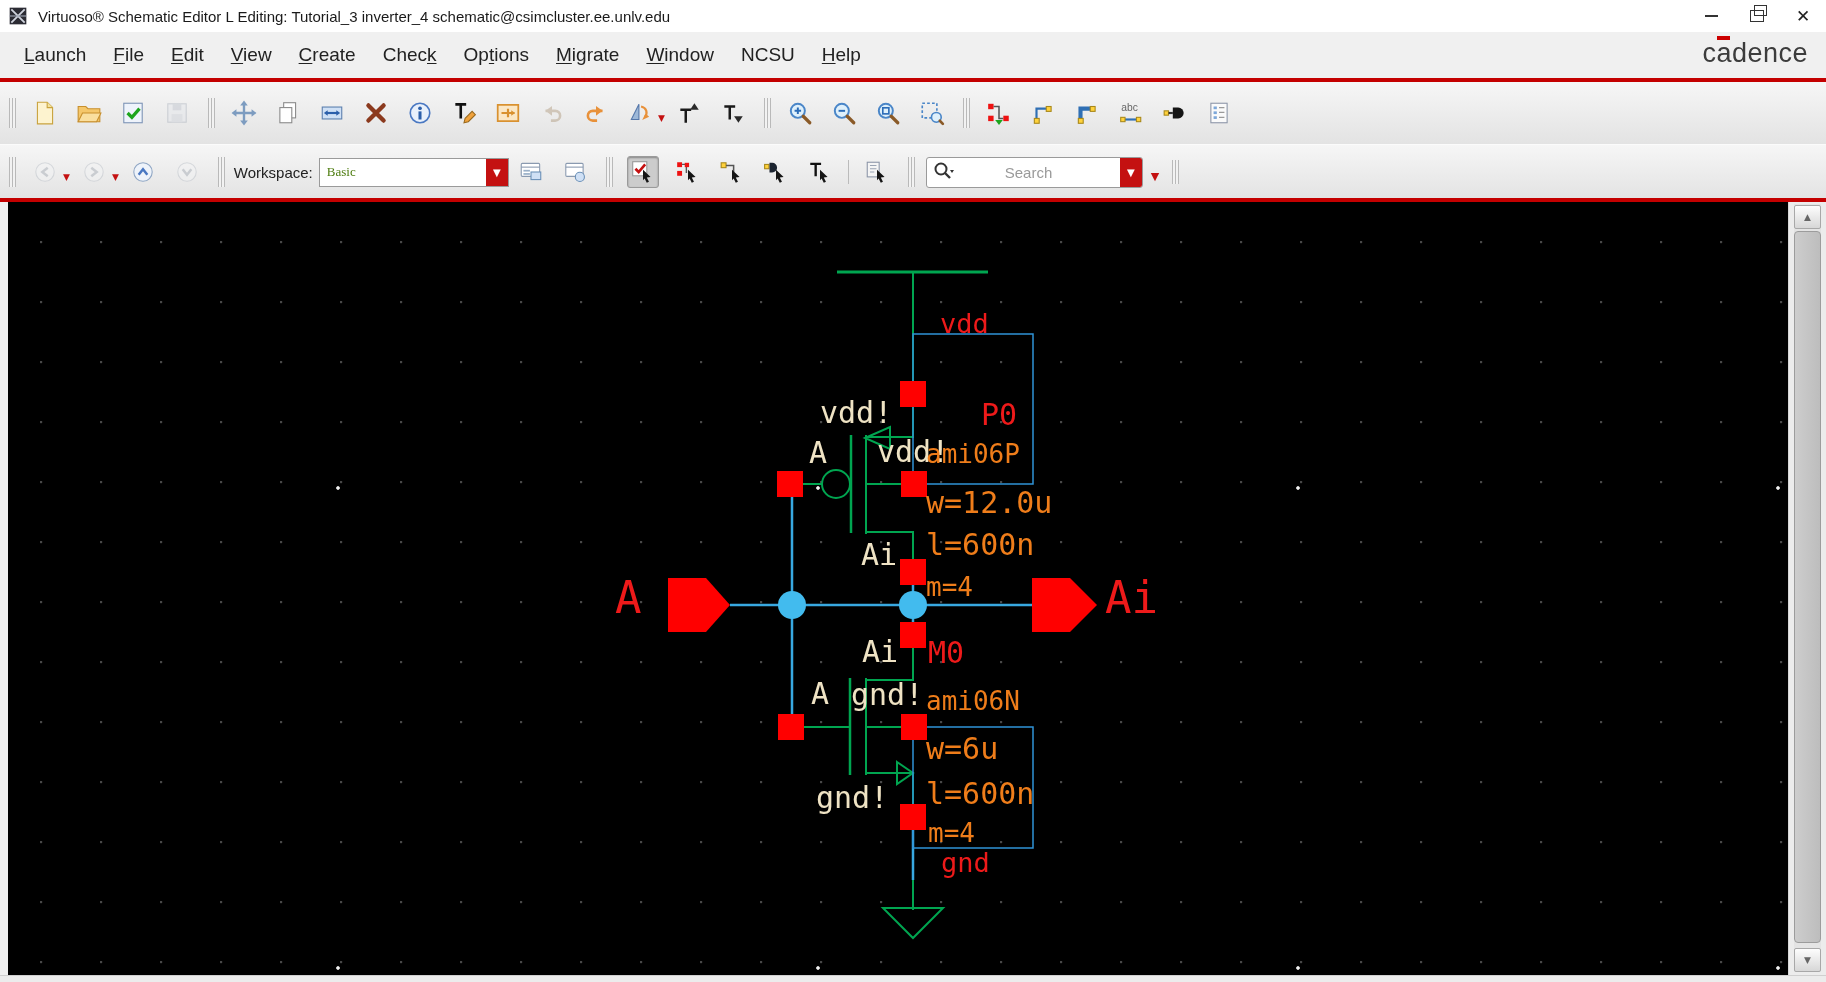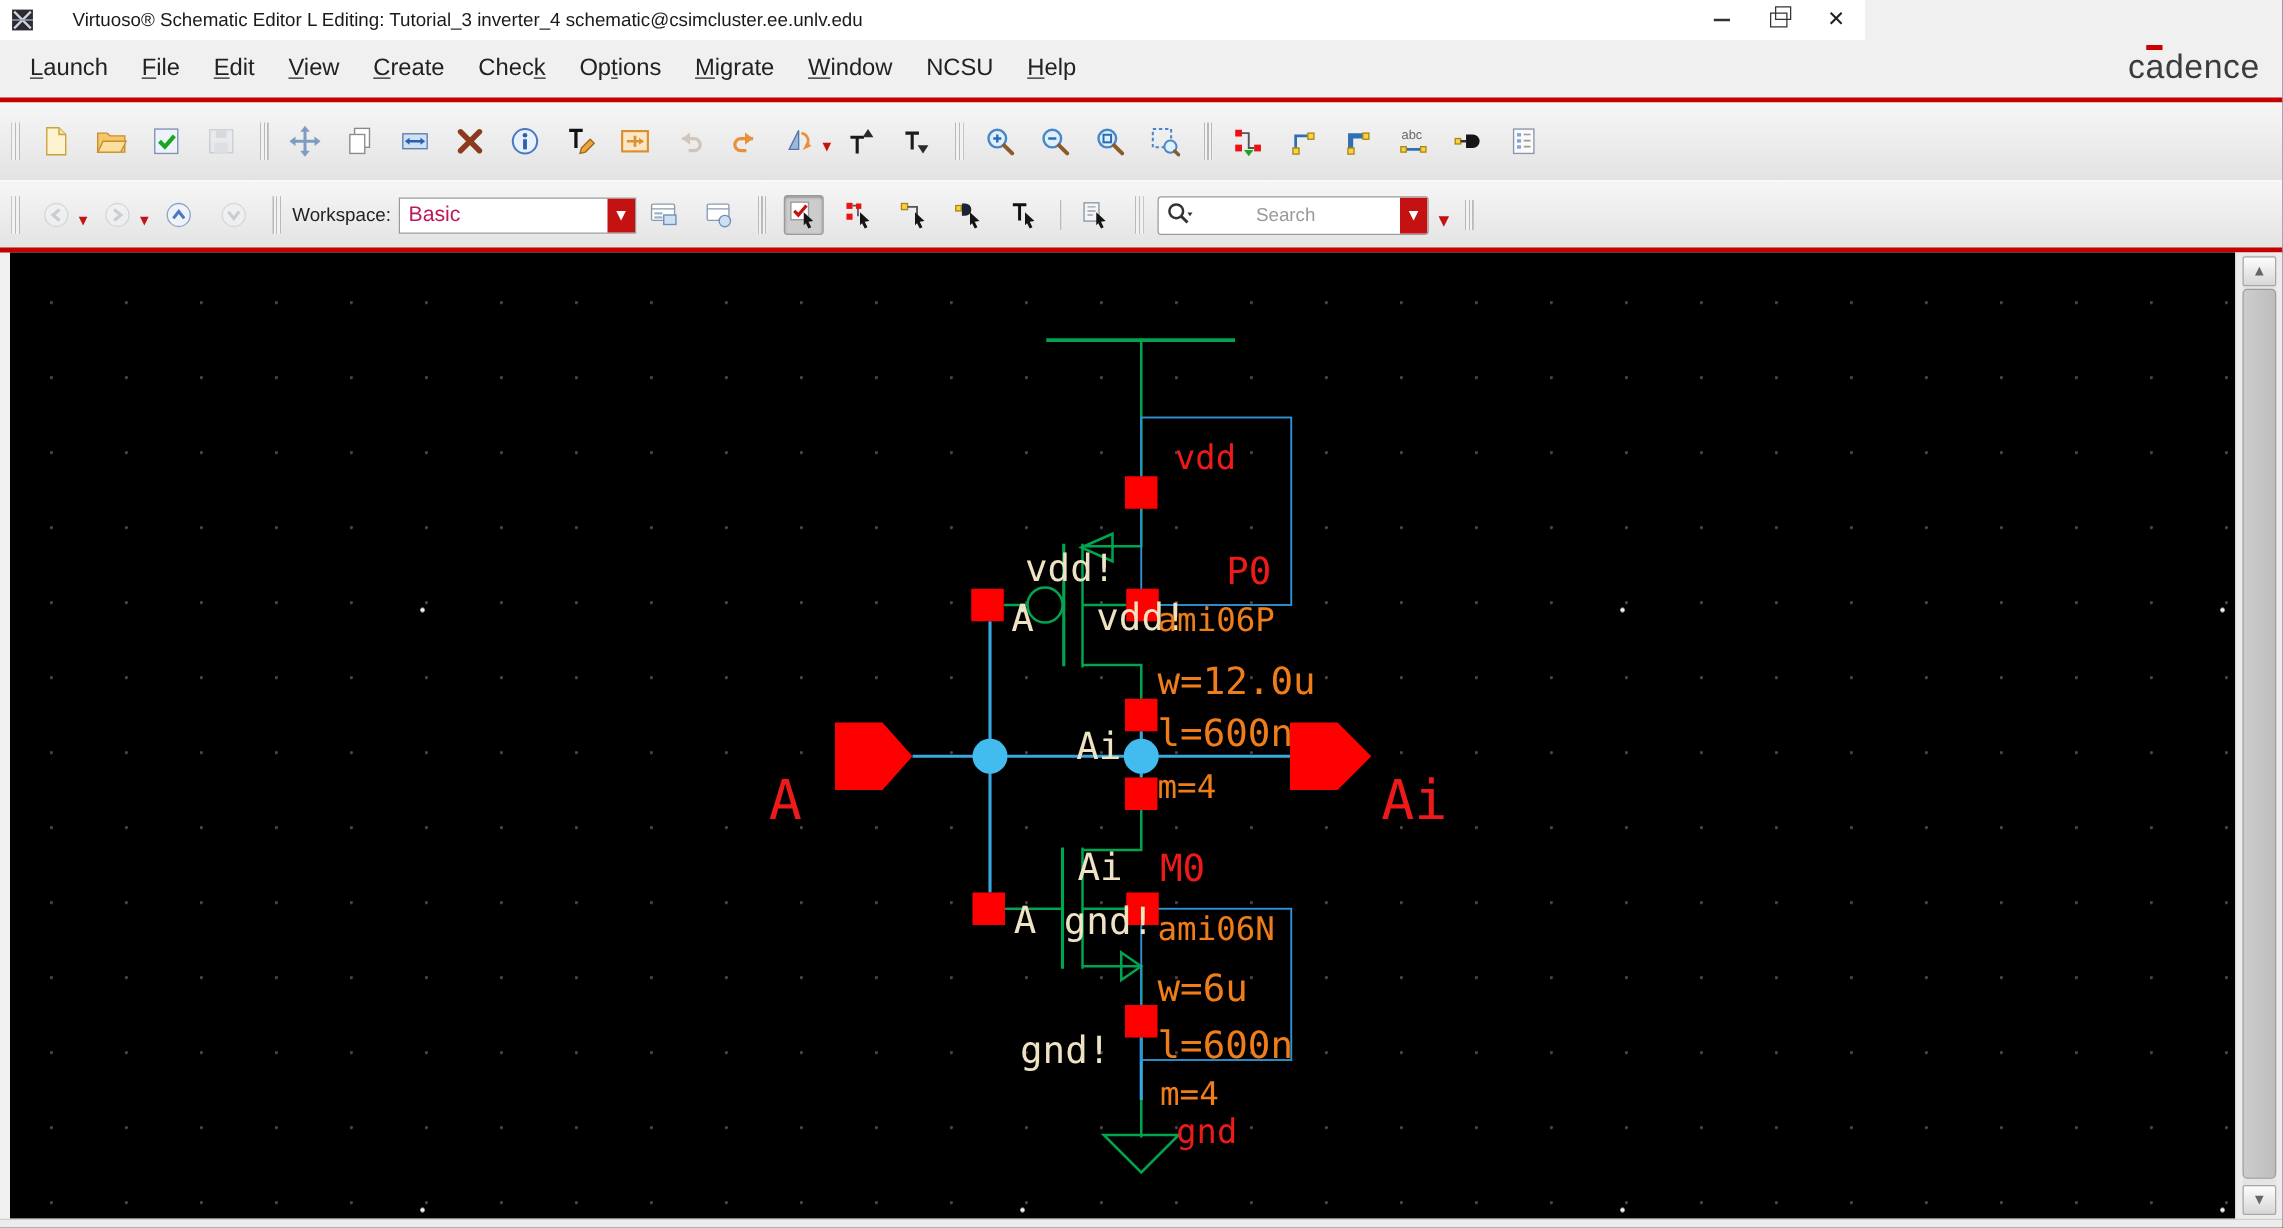"Virtuoso® Schematic Editor L Editing:" .titlebar { gap: 20px -> none; width: 1492px -> 1826px }
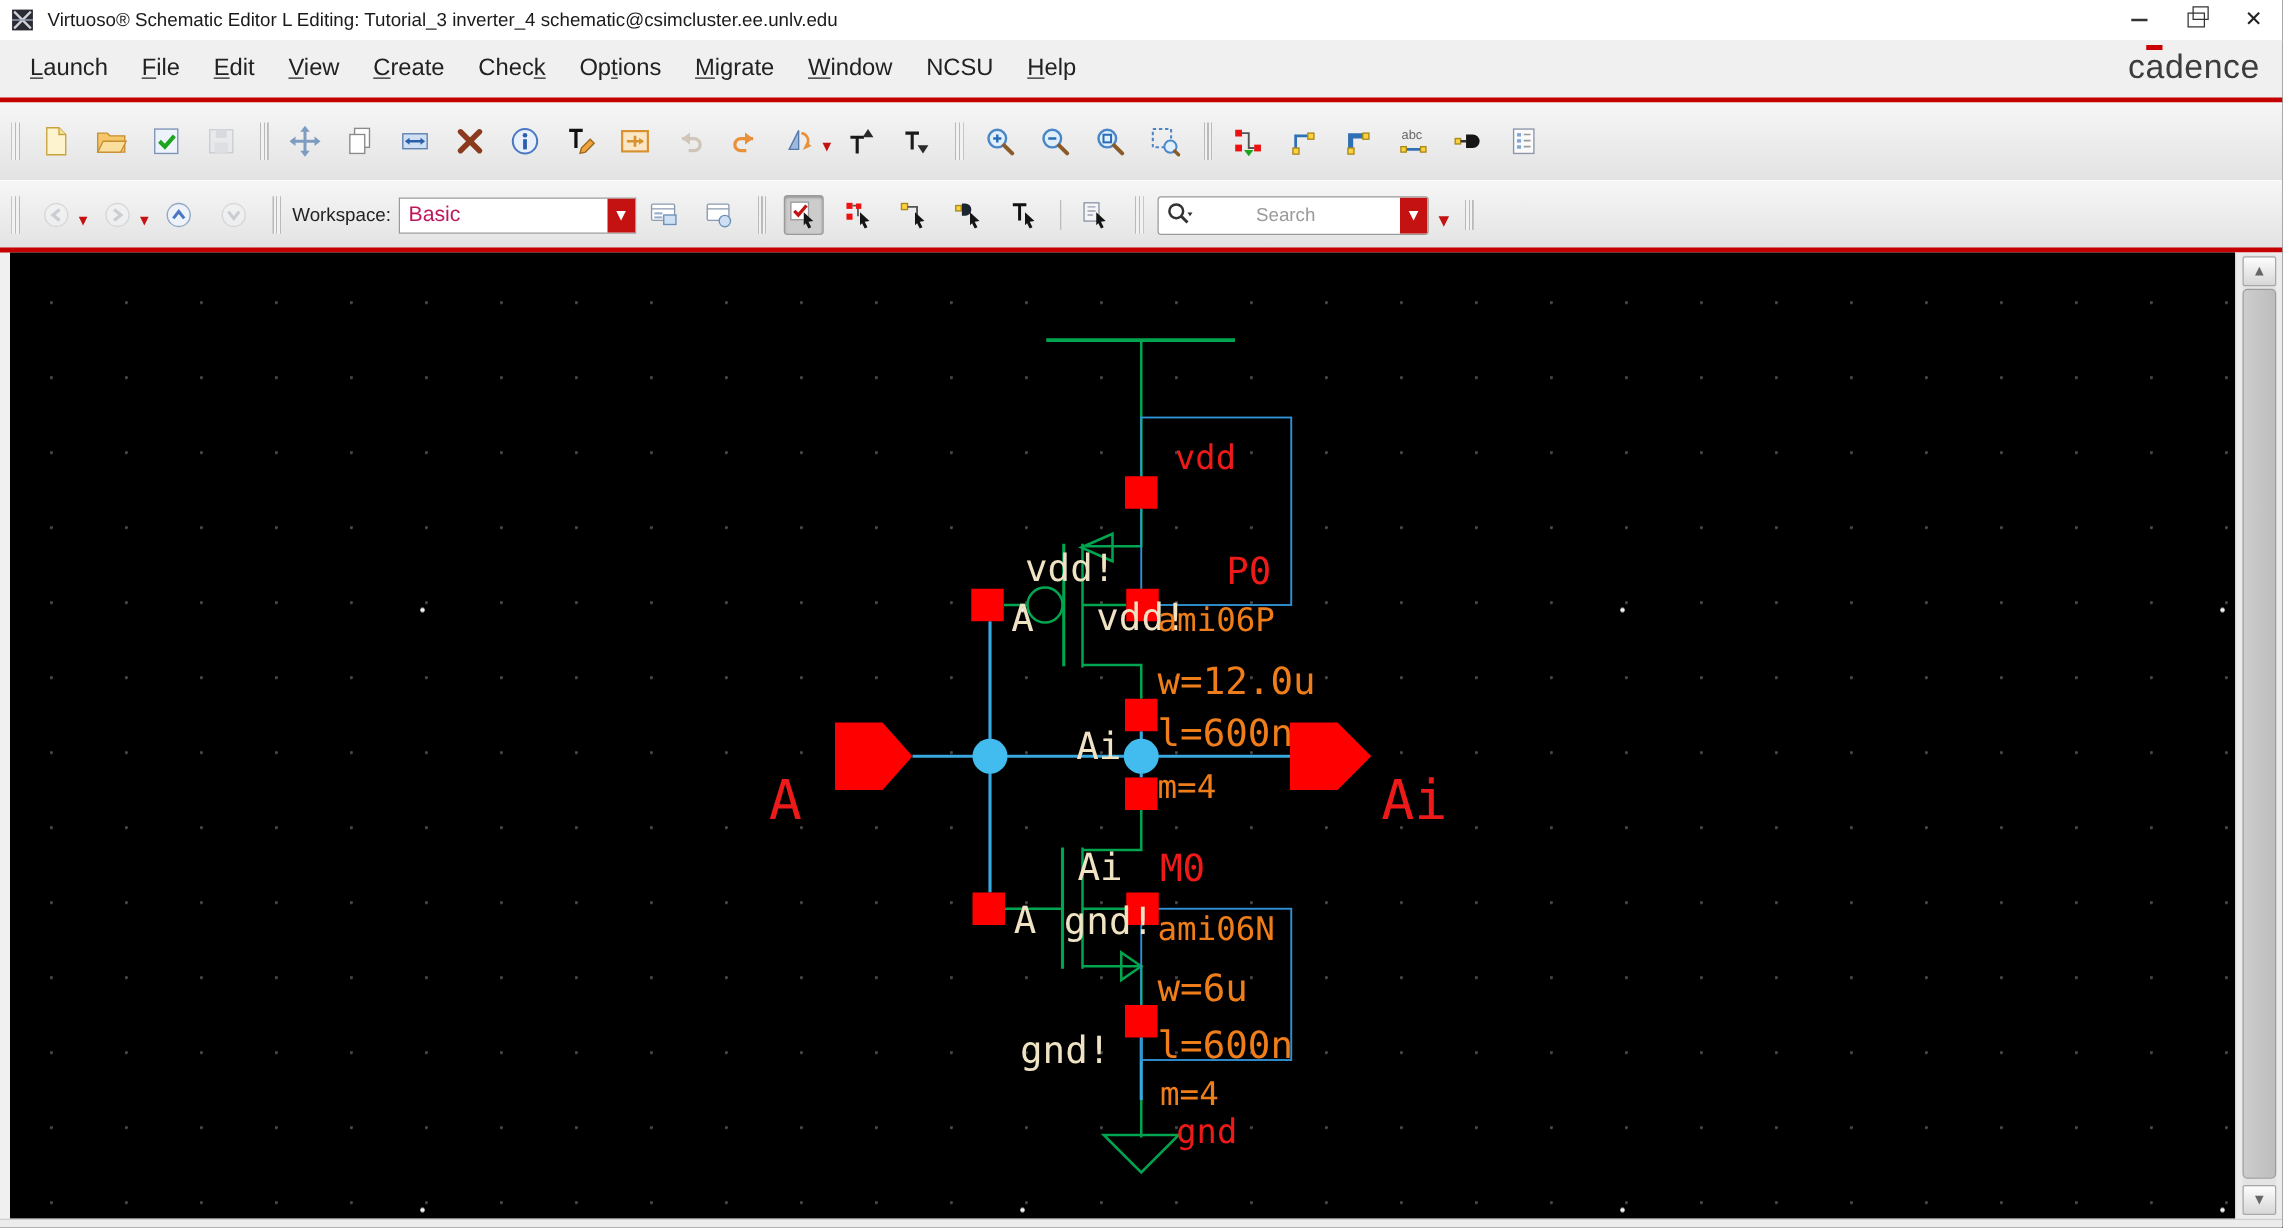"Basic" .combo span { color: #be185d -> #4d7c0f; font-family: none -> Liberation Serif, serif; font-size: 17px -> 13px }
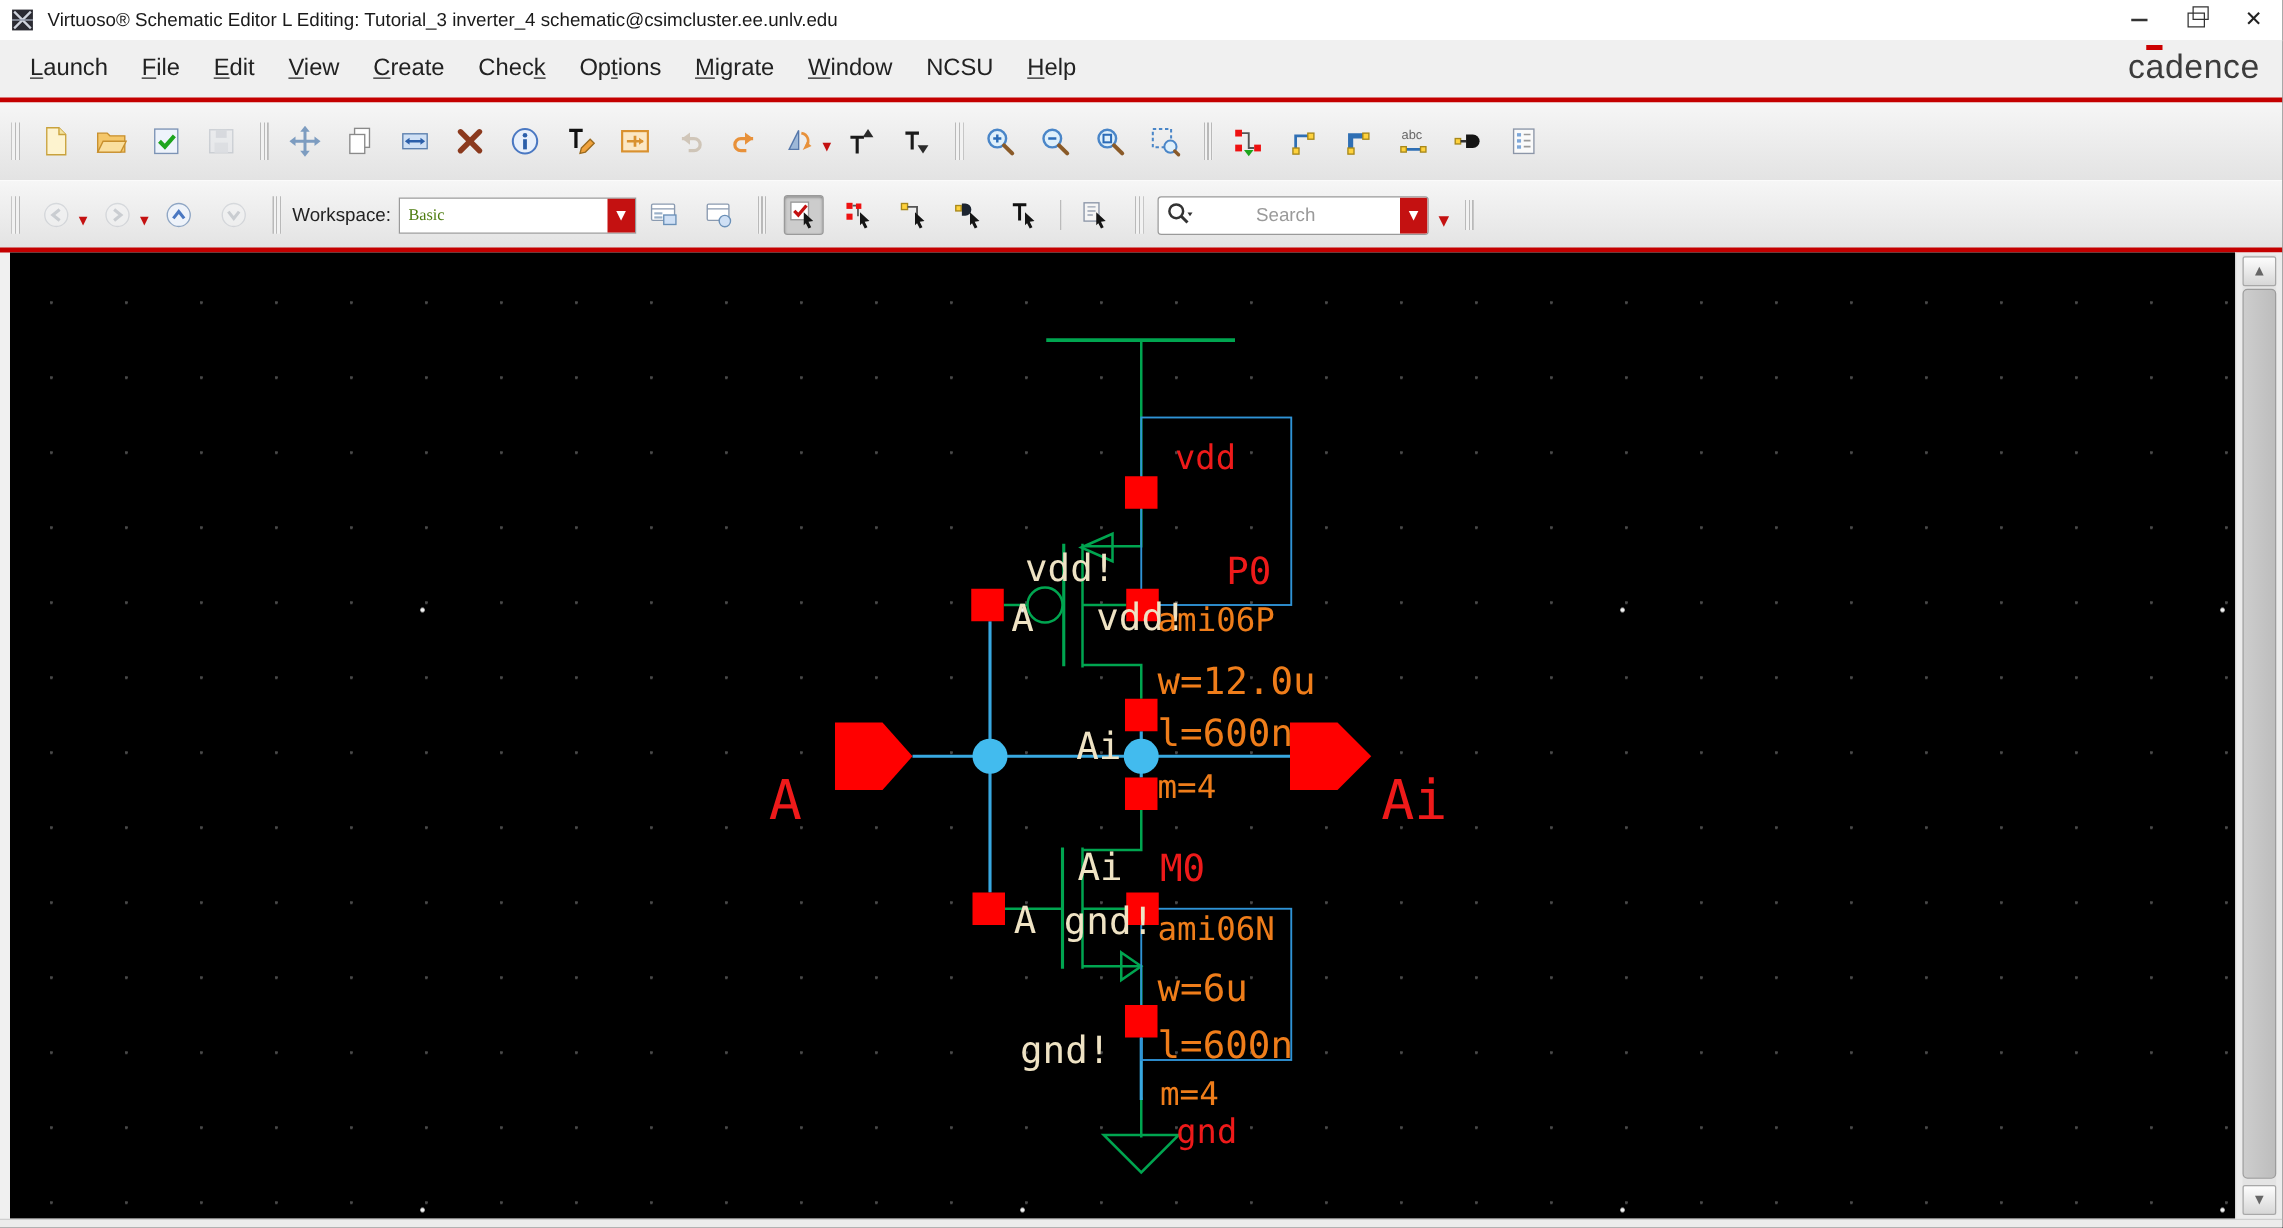"vdd" .sch-text { margin-top: 43px -> none }
